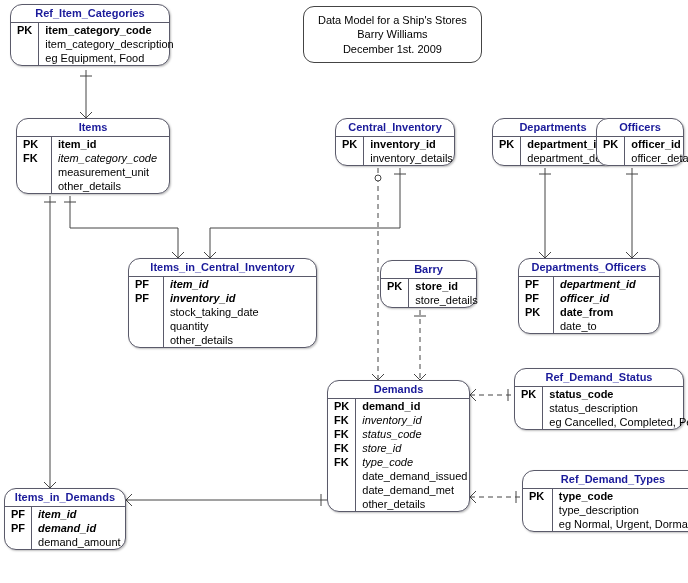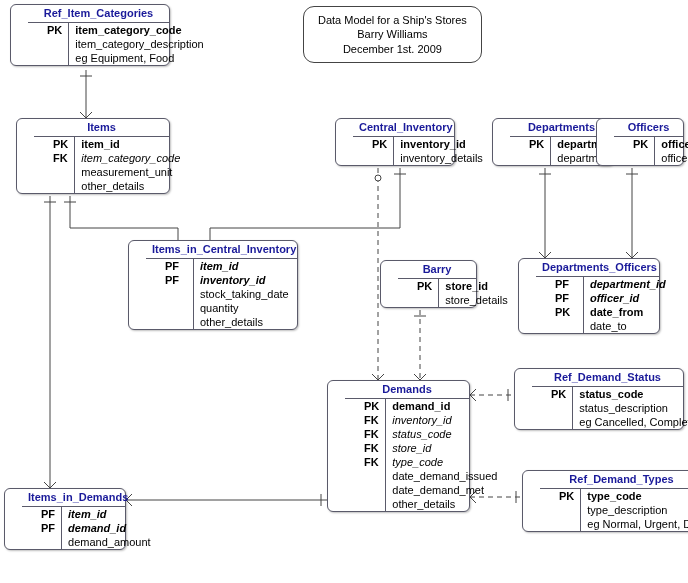"Ref_Item_Categories" .entity { border-radius: 6px -> 12px; padding-left: 17px -> none }
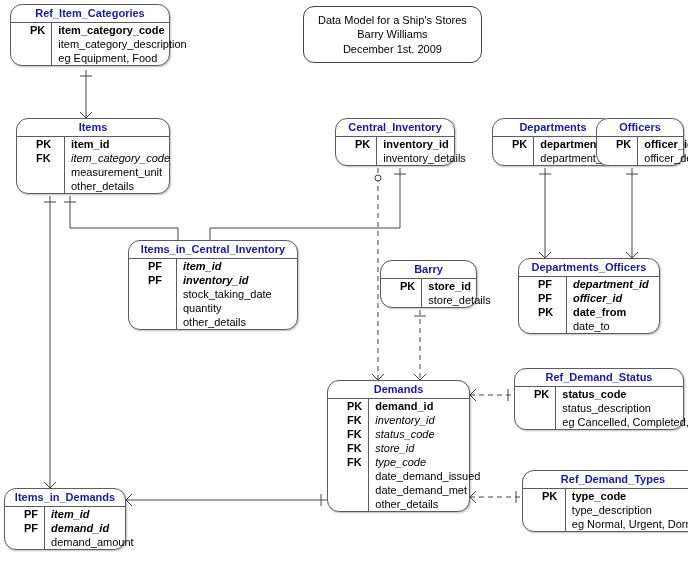"PK" .entity-body { margin-left: 13px -> none }
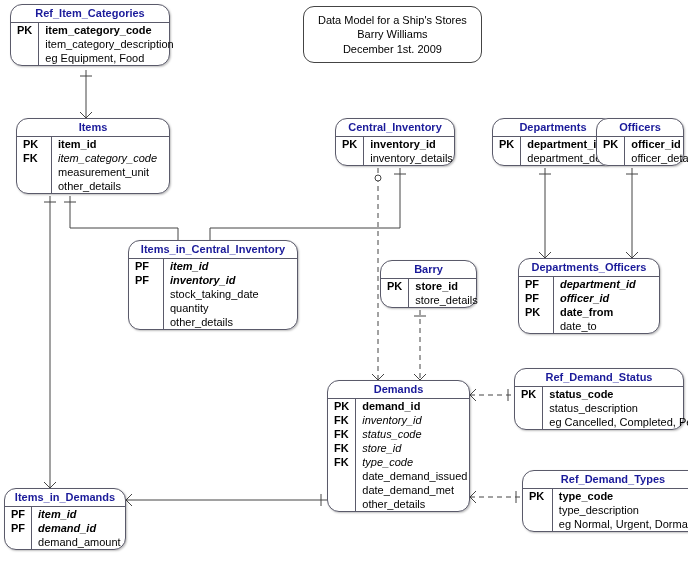"Items_in_Central_Inventory" div.entity { top: 240px -> 258px; width: 170px -> 189px }
